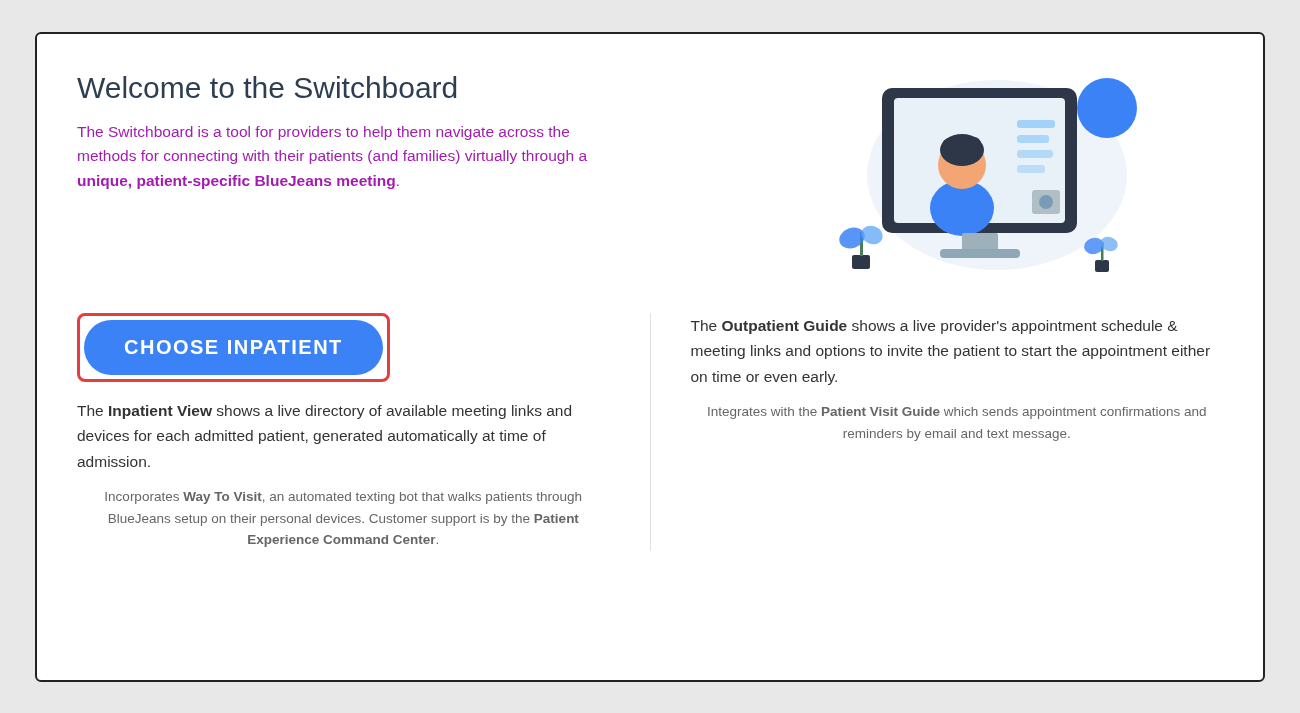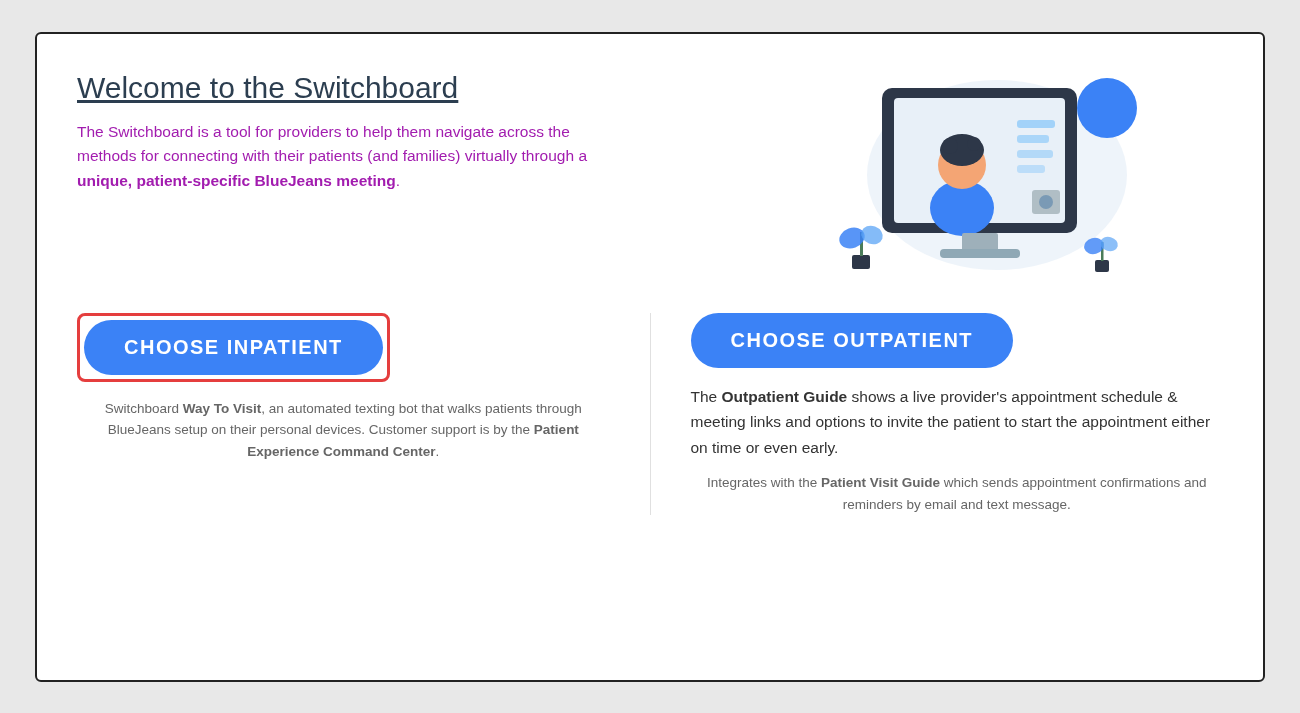"Welcome to the Switchboard" .welcome-title { text-decoration: underline -> none }
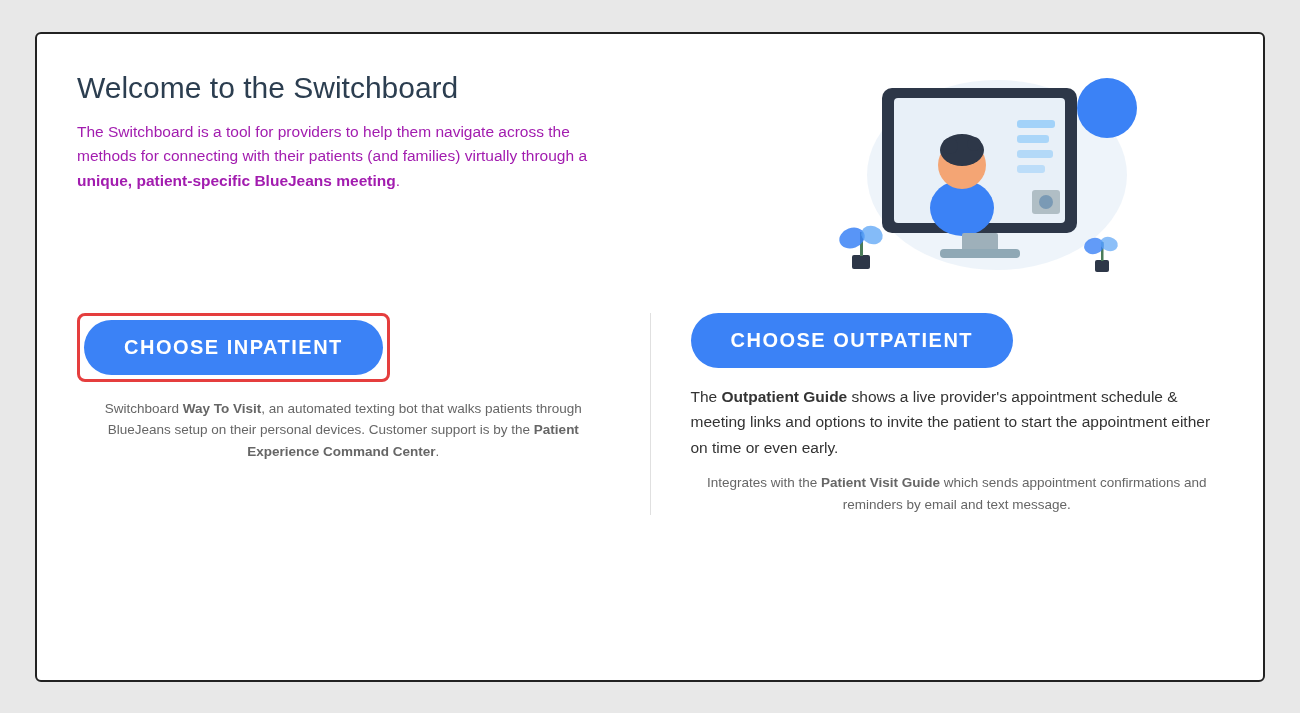"CHOOSE OUTPATIENT" div.choose-btn-wrapper { html: <div> <button>CHOOSE OUTPATIENT</button> </div> -> none }
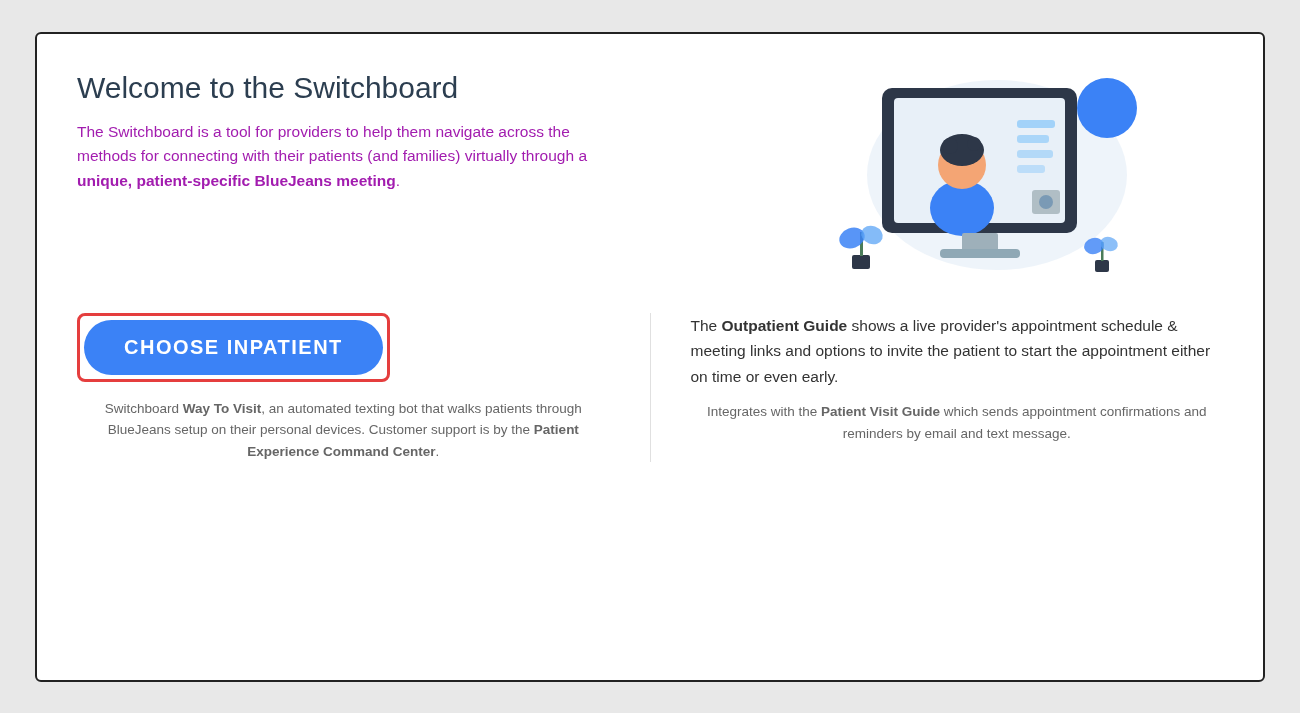"The Inpatient View shows a" p.section-title { html: none -> <p> <span>The </span><strong>Inpatient View</strong><span> shows a live directory of available meeting links and devices for each admitted patient, generated automatically at time of admission.</span> </p> }
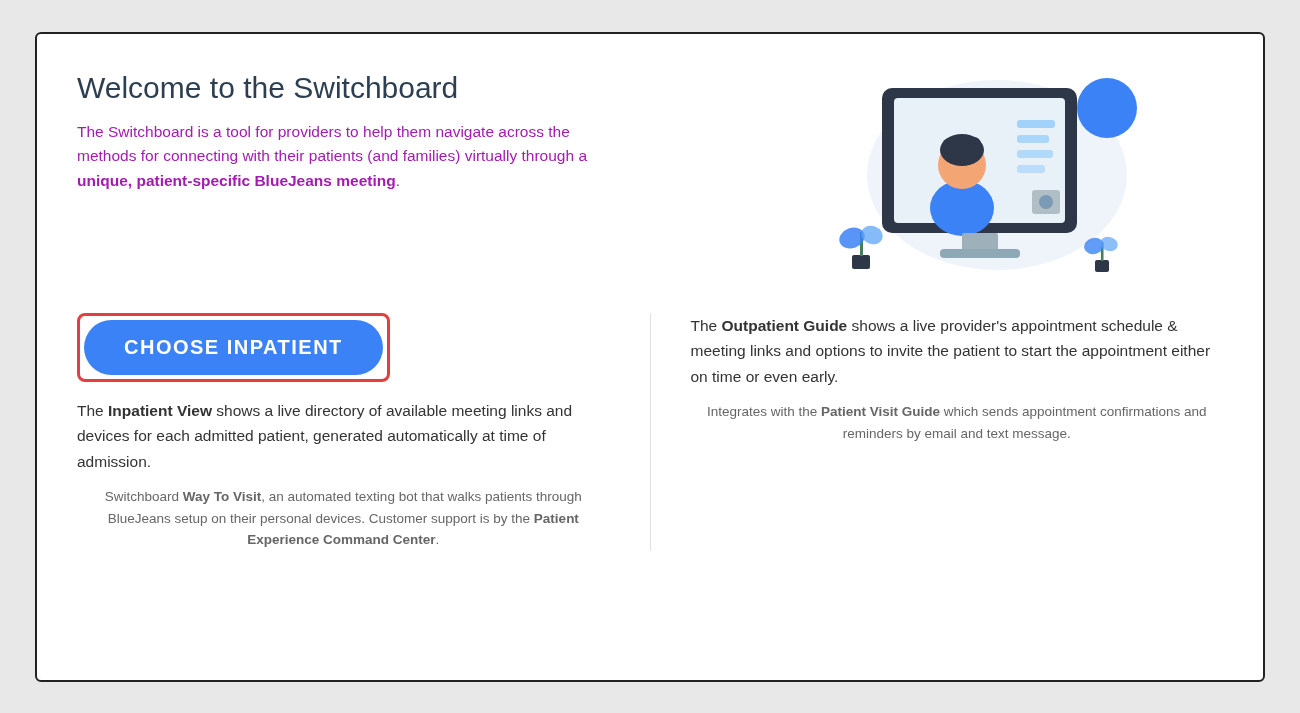"Switchboard" span { text: Switchboard -> Incorporates }
